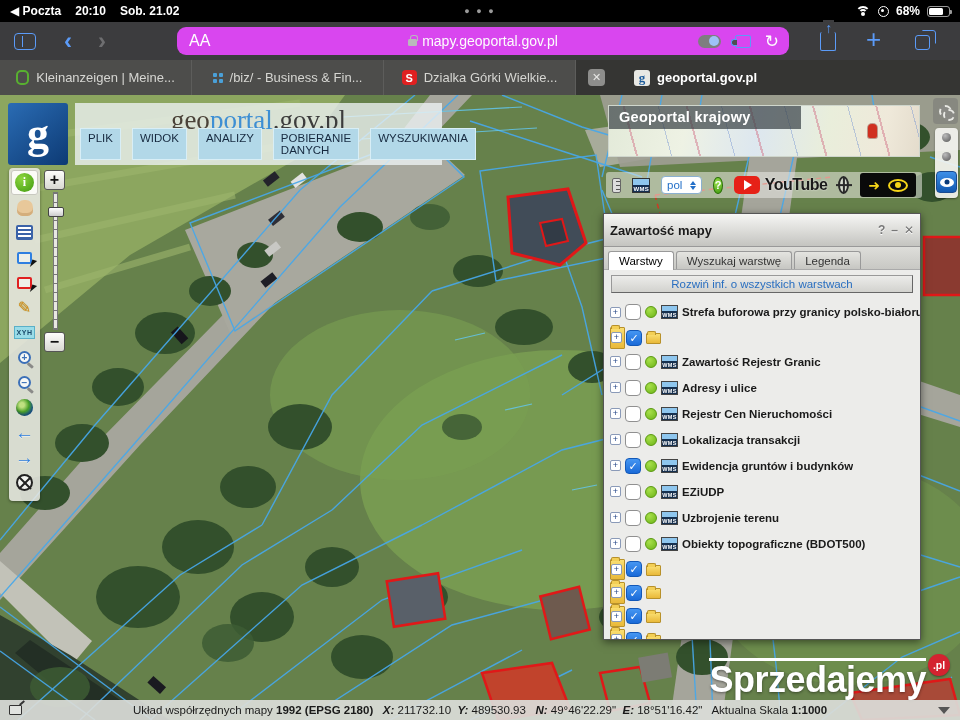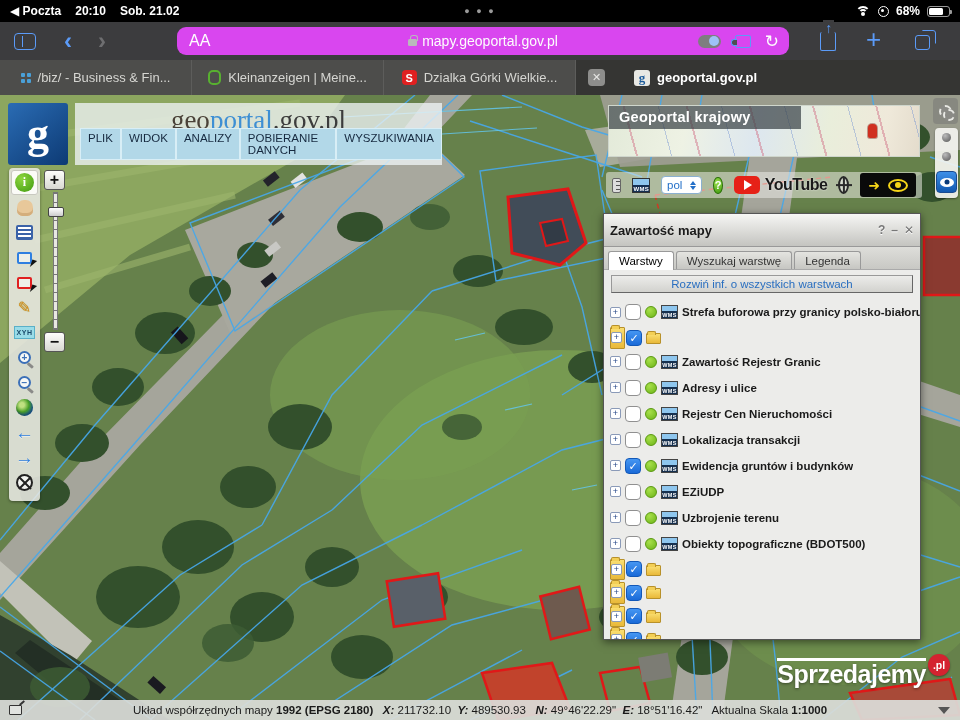"/biz/ - Business & Fin..." div.tab { order: before "Kleinanzeigen | Meine..." -> after "Kleinanzeigen | Meine..." }
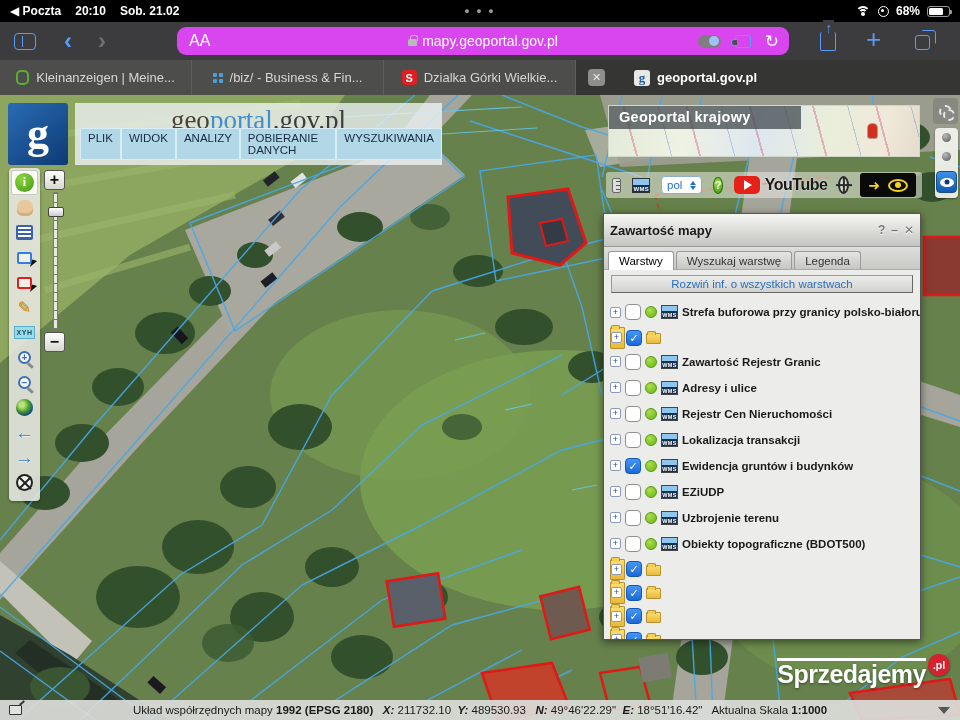"PLIK" .gmenu { gap: 0 -> 11px }
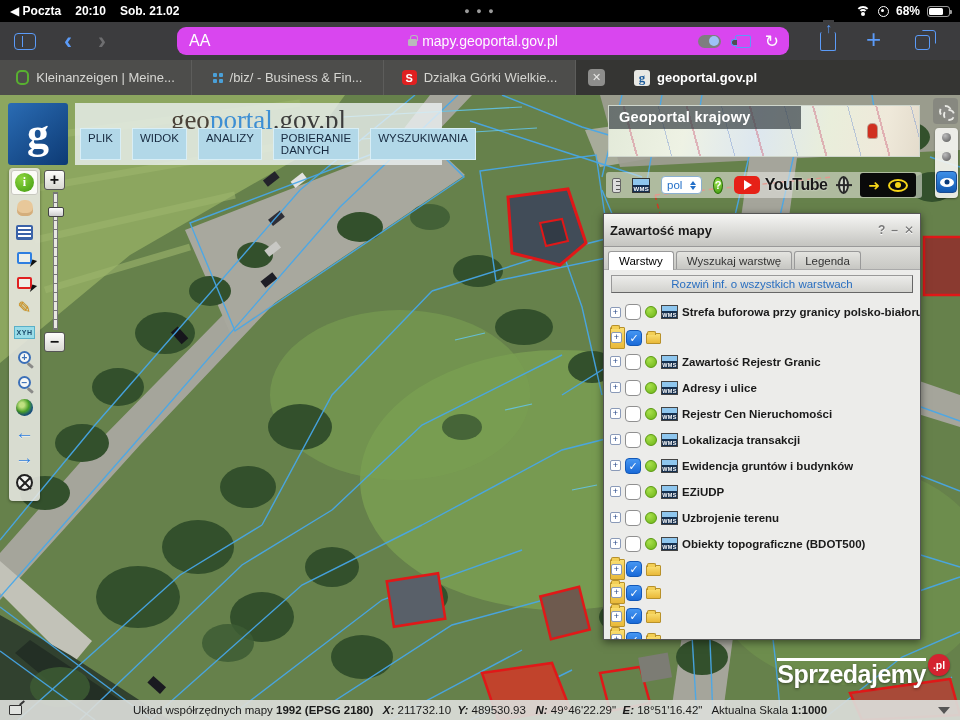"Sprzedajemy" .wm-main { font-size: 25px -> 36px }
